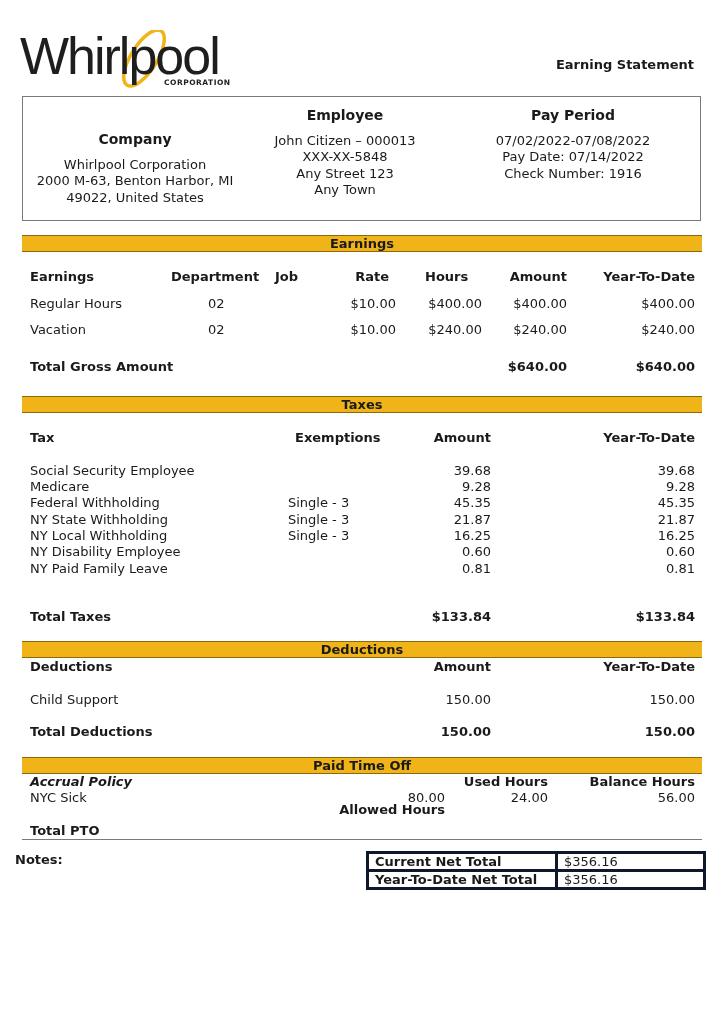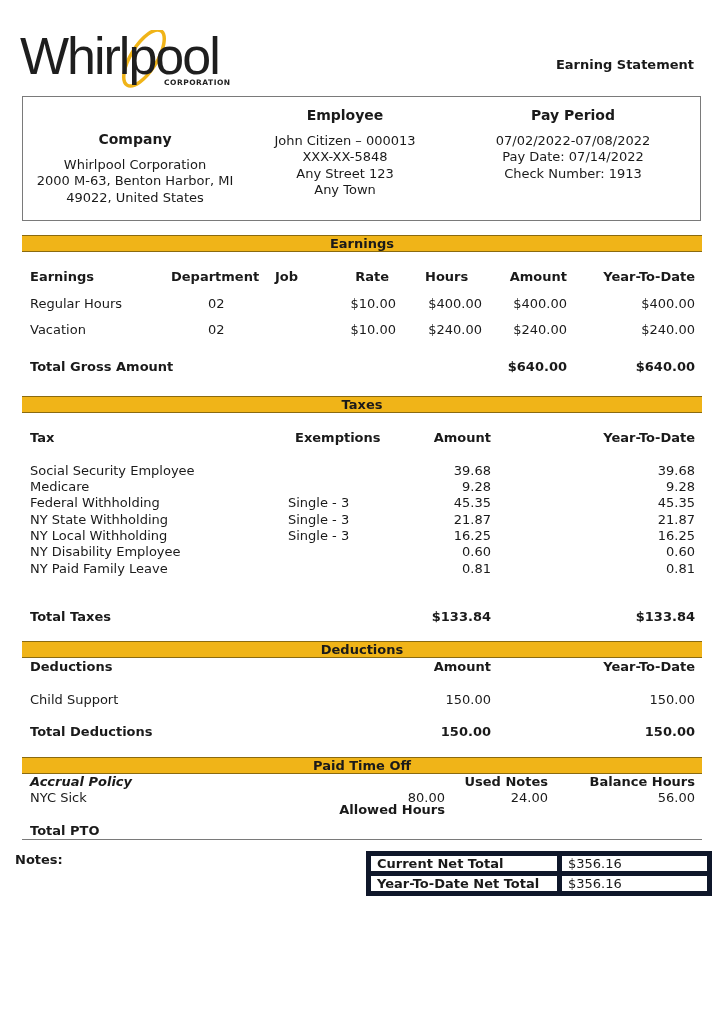"Check Number: 1913" div { text: 1913 -> 1916 }
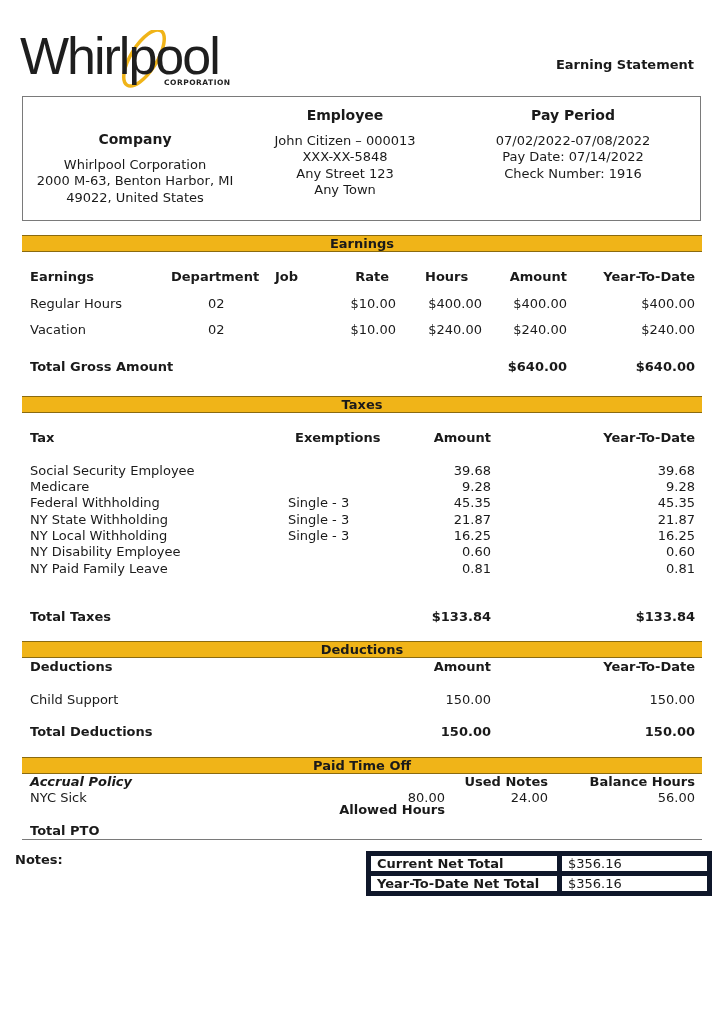"Used Notes" div.cell { text: Notes -> Hours }
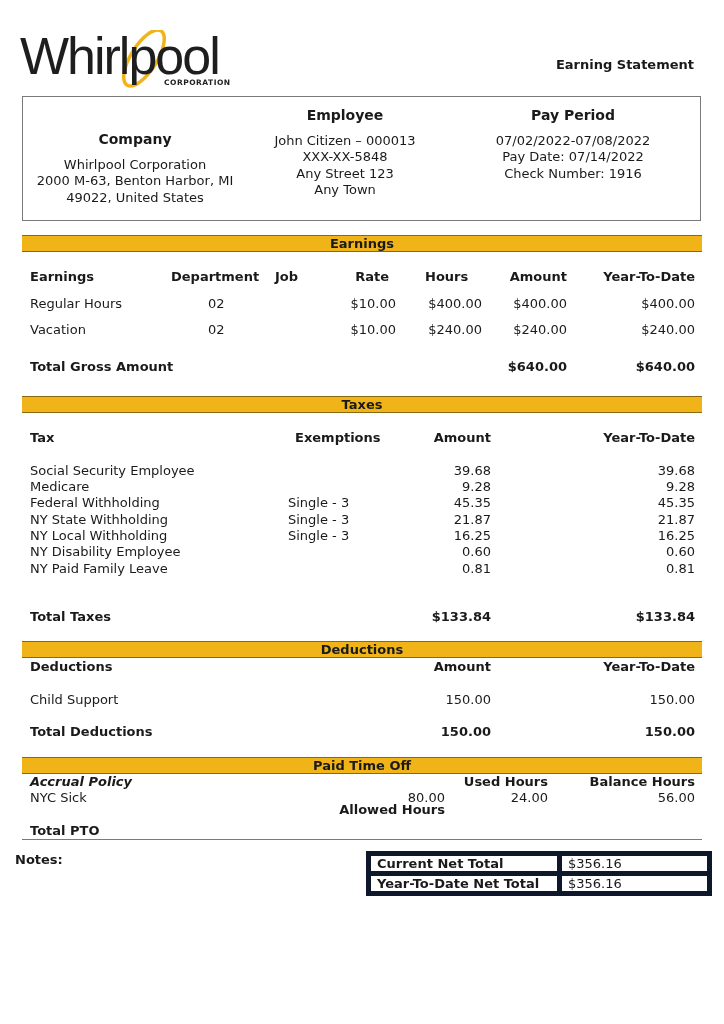"Current Net Total" .nettable td { border: 5px solid #0f172a -> 3px solid #0f172a }
